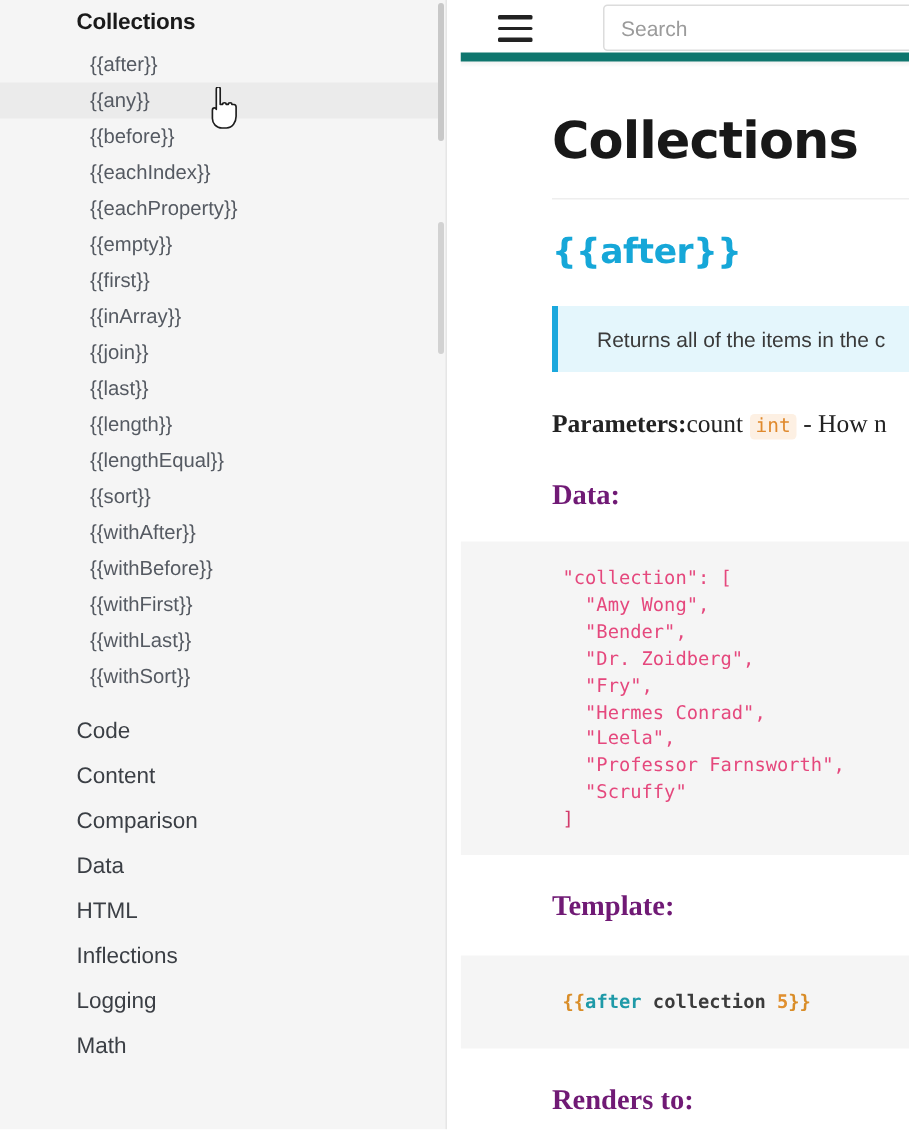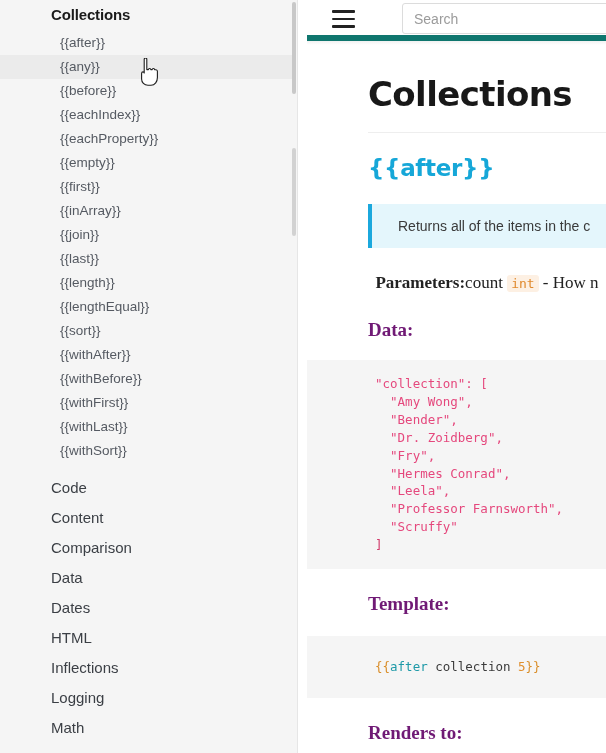"Parameters:count int - How n" .para { text-align: center -> none }
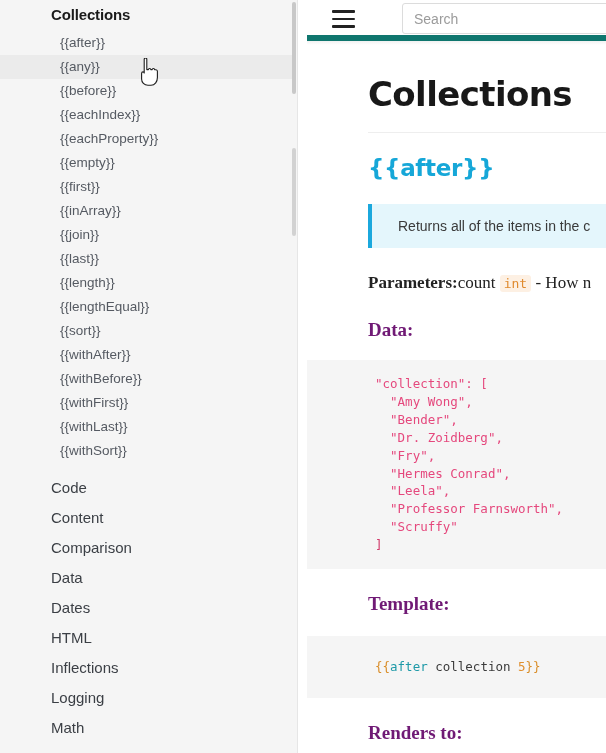"Dates" a.sb-cat-item { html: <a>Dates</a> -> none }
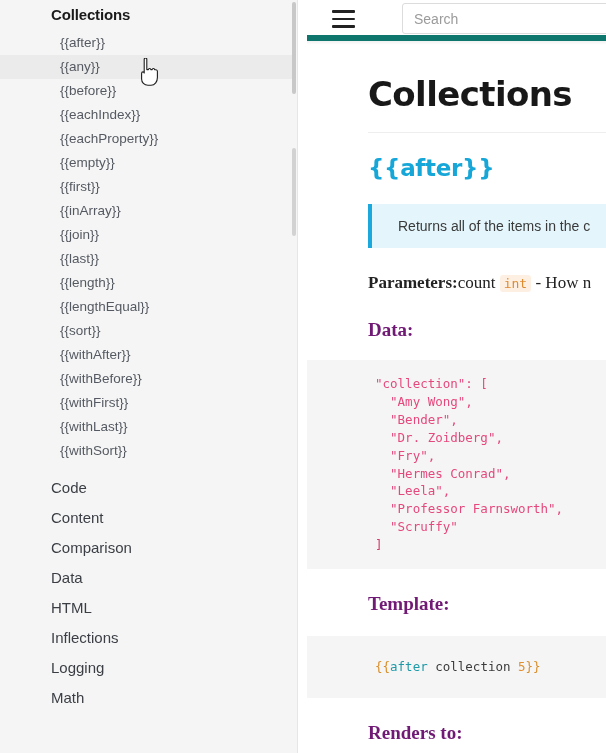"{{after collection 5}}" .codeblock.tight { font-weight: none -> bold }
